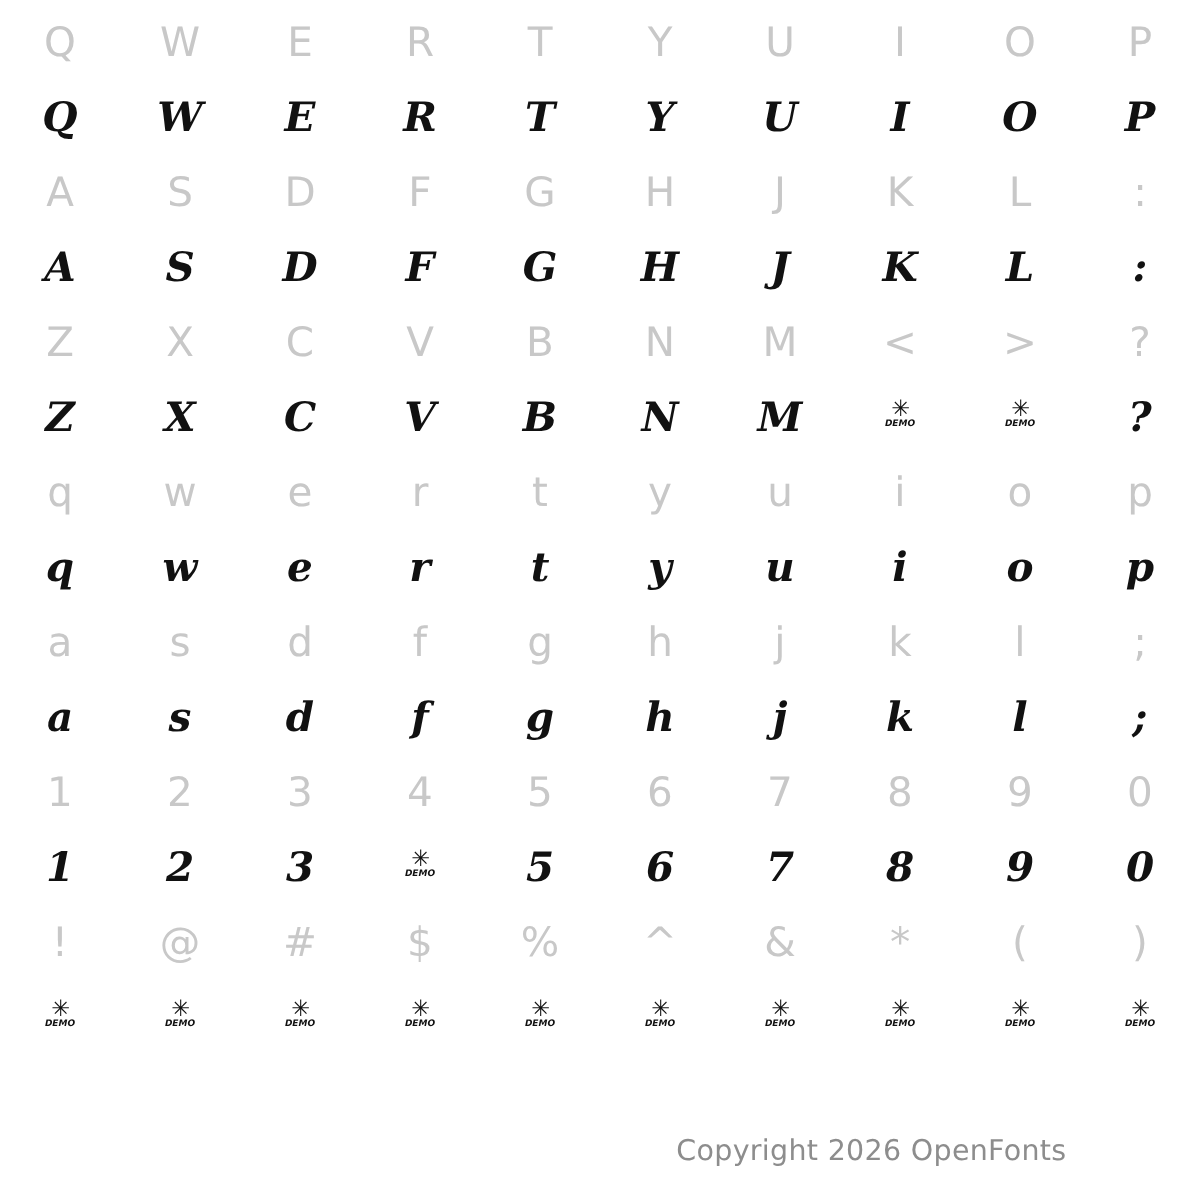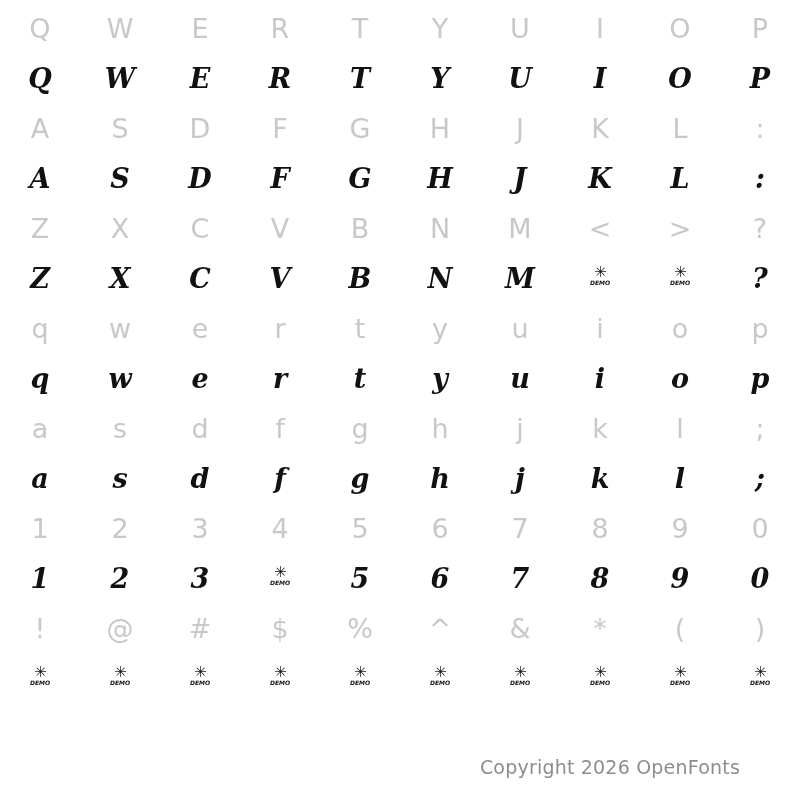"Copyright 2026 OpenFonts" .footer { padding-right: 60px -> 89px }
